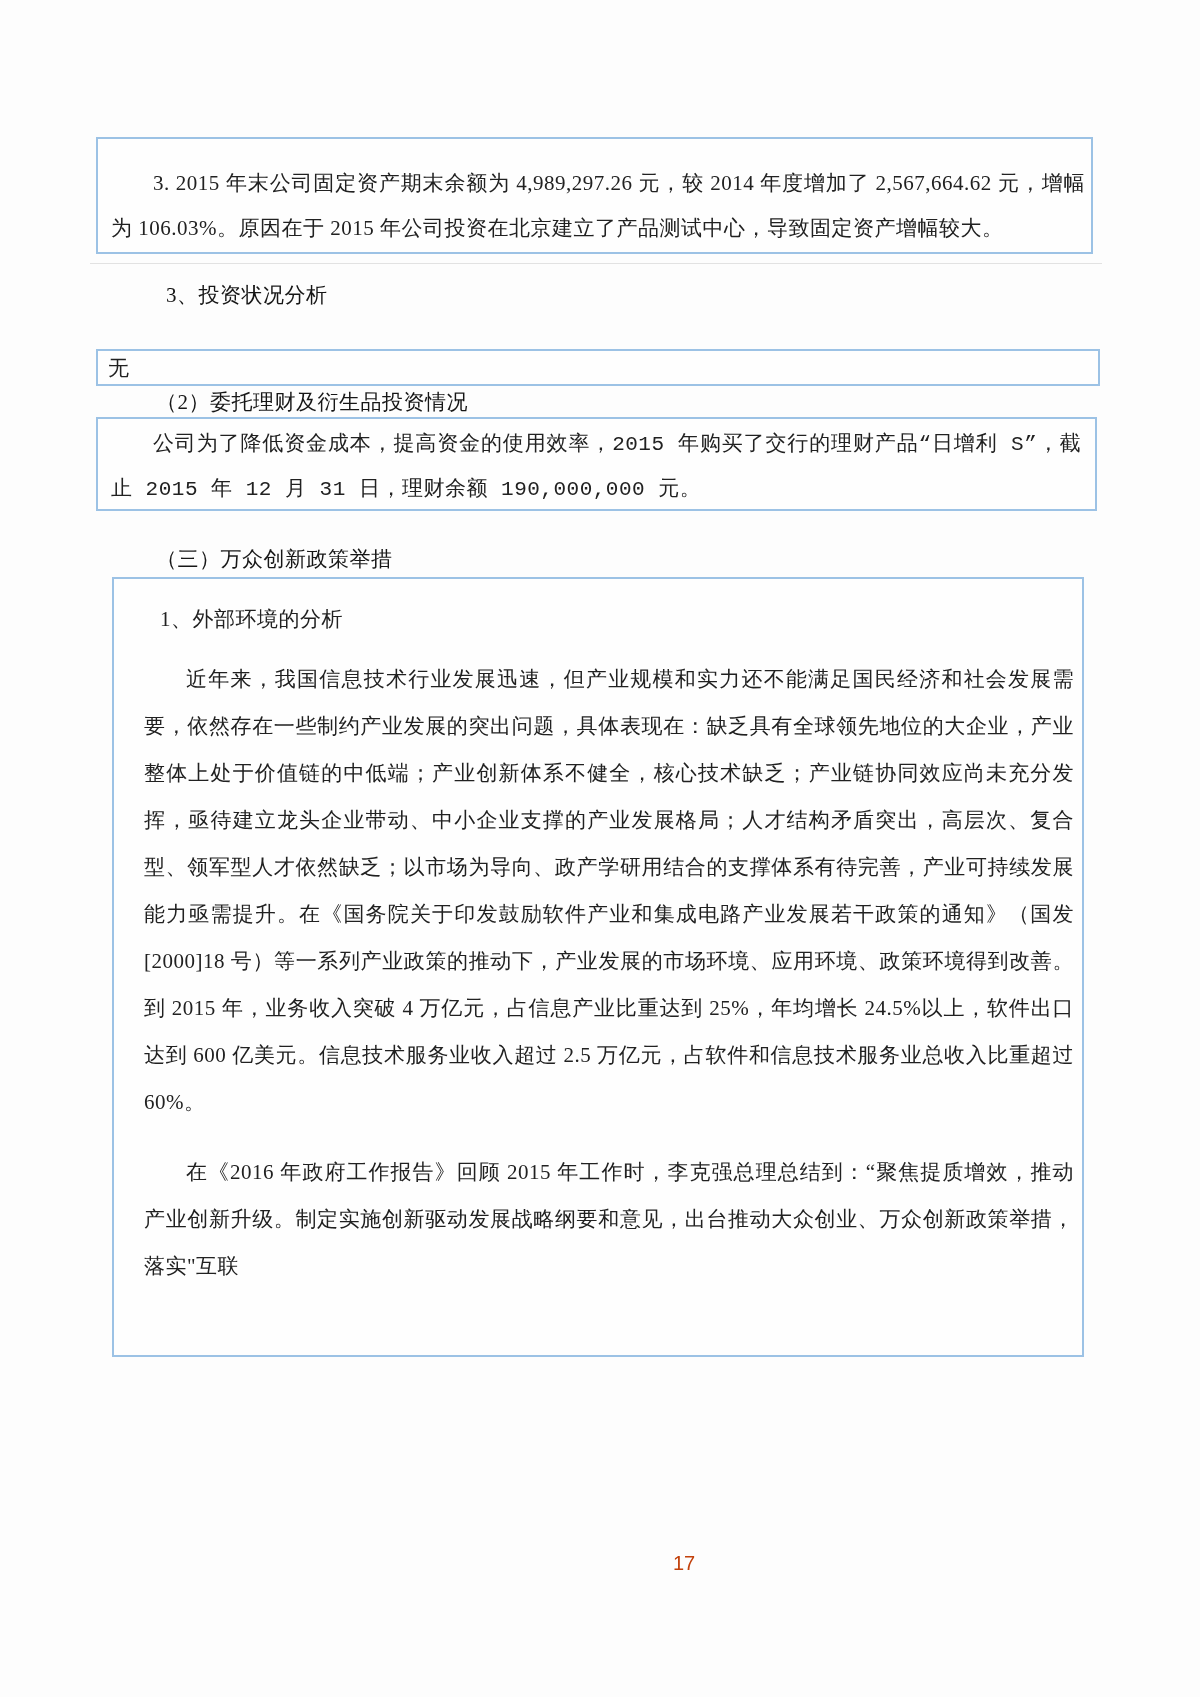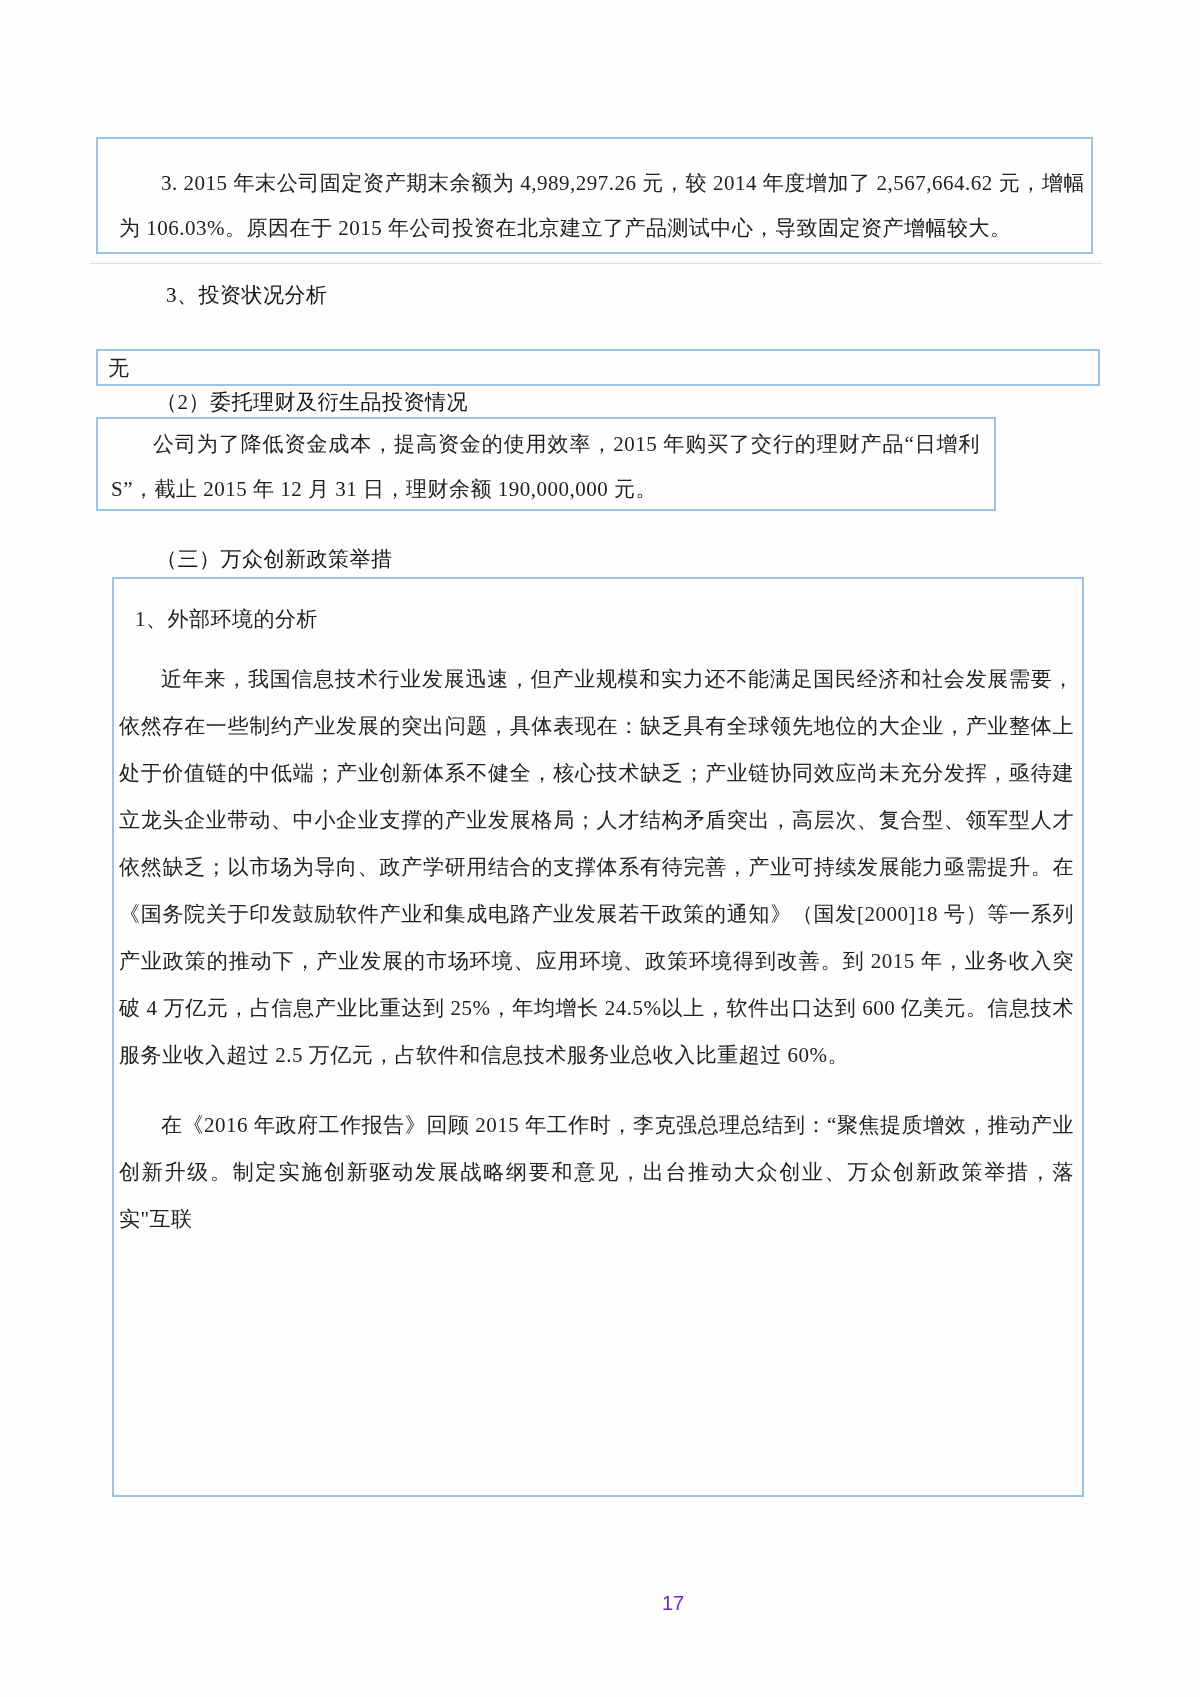"3. 2015 年末公司固定资产期末余额为 4,989,297.26 元，较" #box-fixed-assets p { margin-left: 8px -> none }
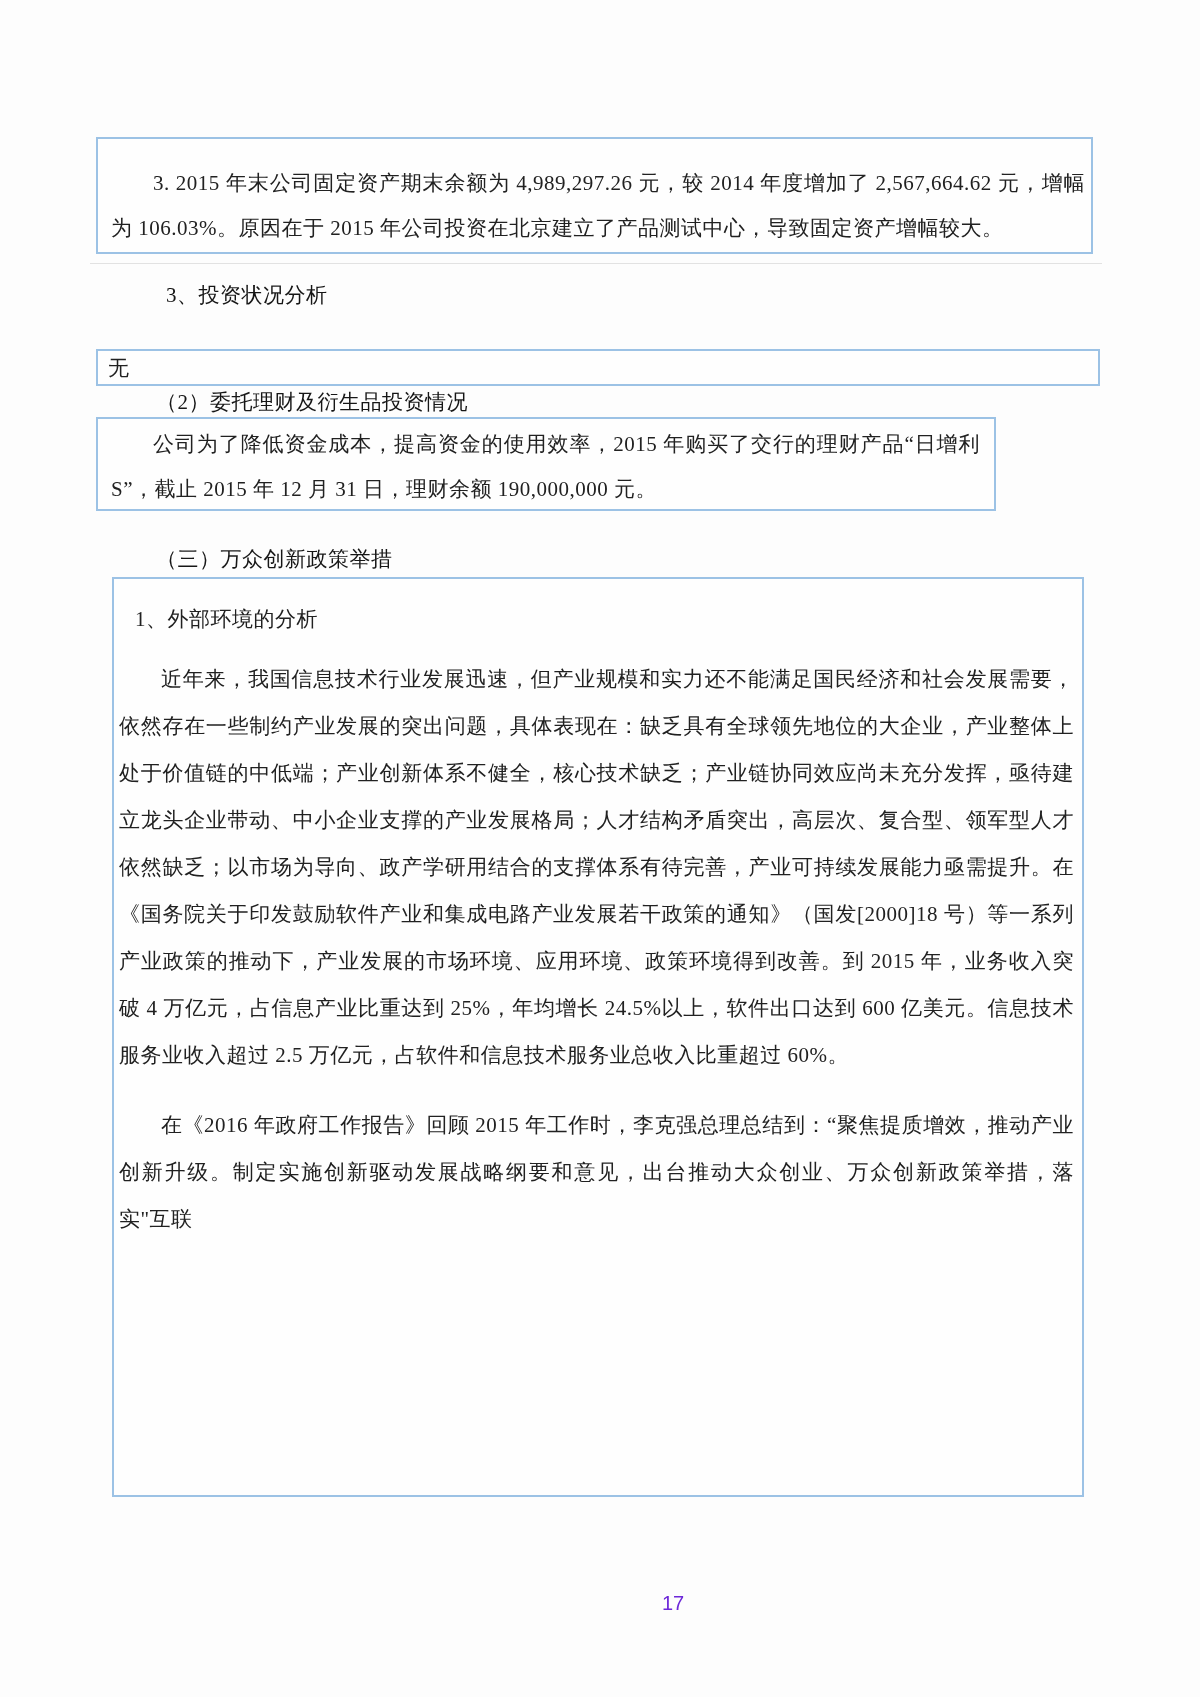"公司为了降低资金成本，提高资金的使用效率，2015" #box-wealth { font-family: none -> Liberation Mono, monospace; width: 900px -> 1001px }
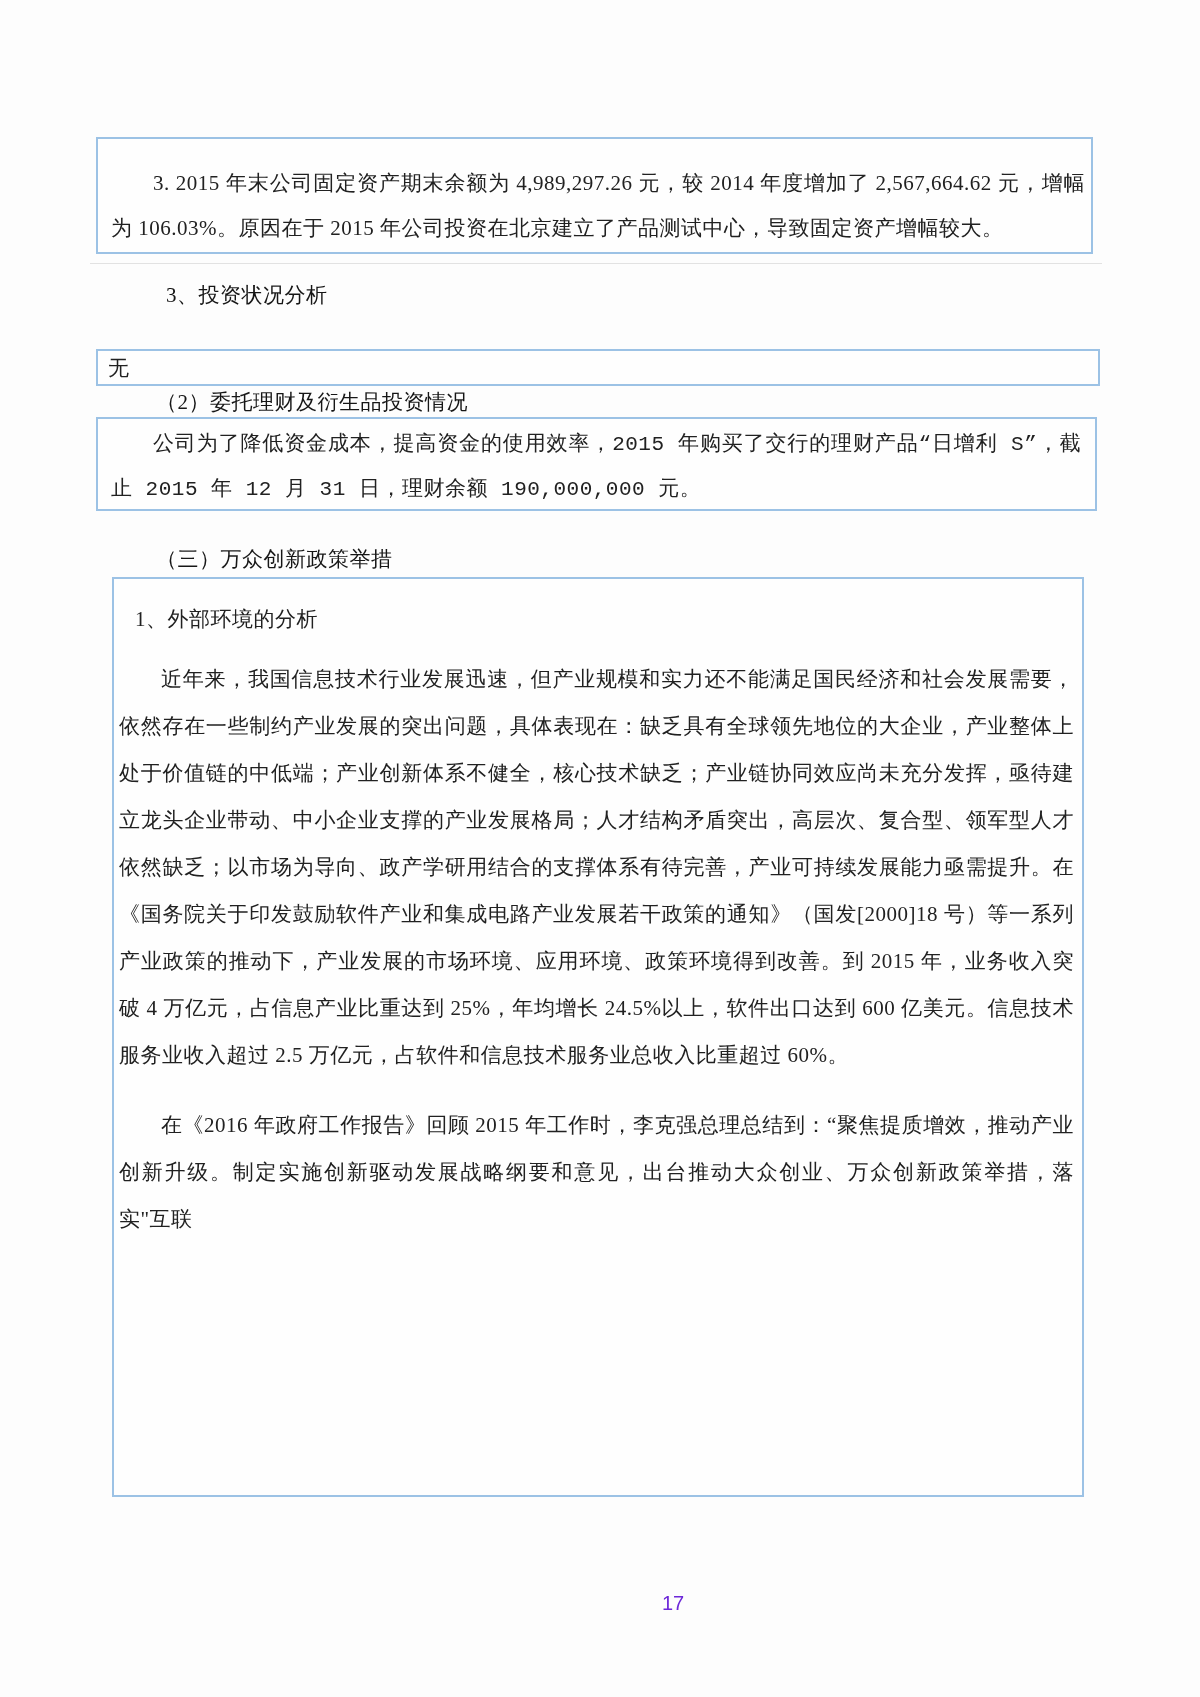"1、外部环境的分析" #box-external { height: 920px -> 780px; padding-left: none -> 25px }
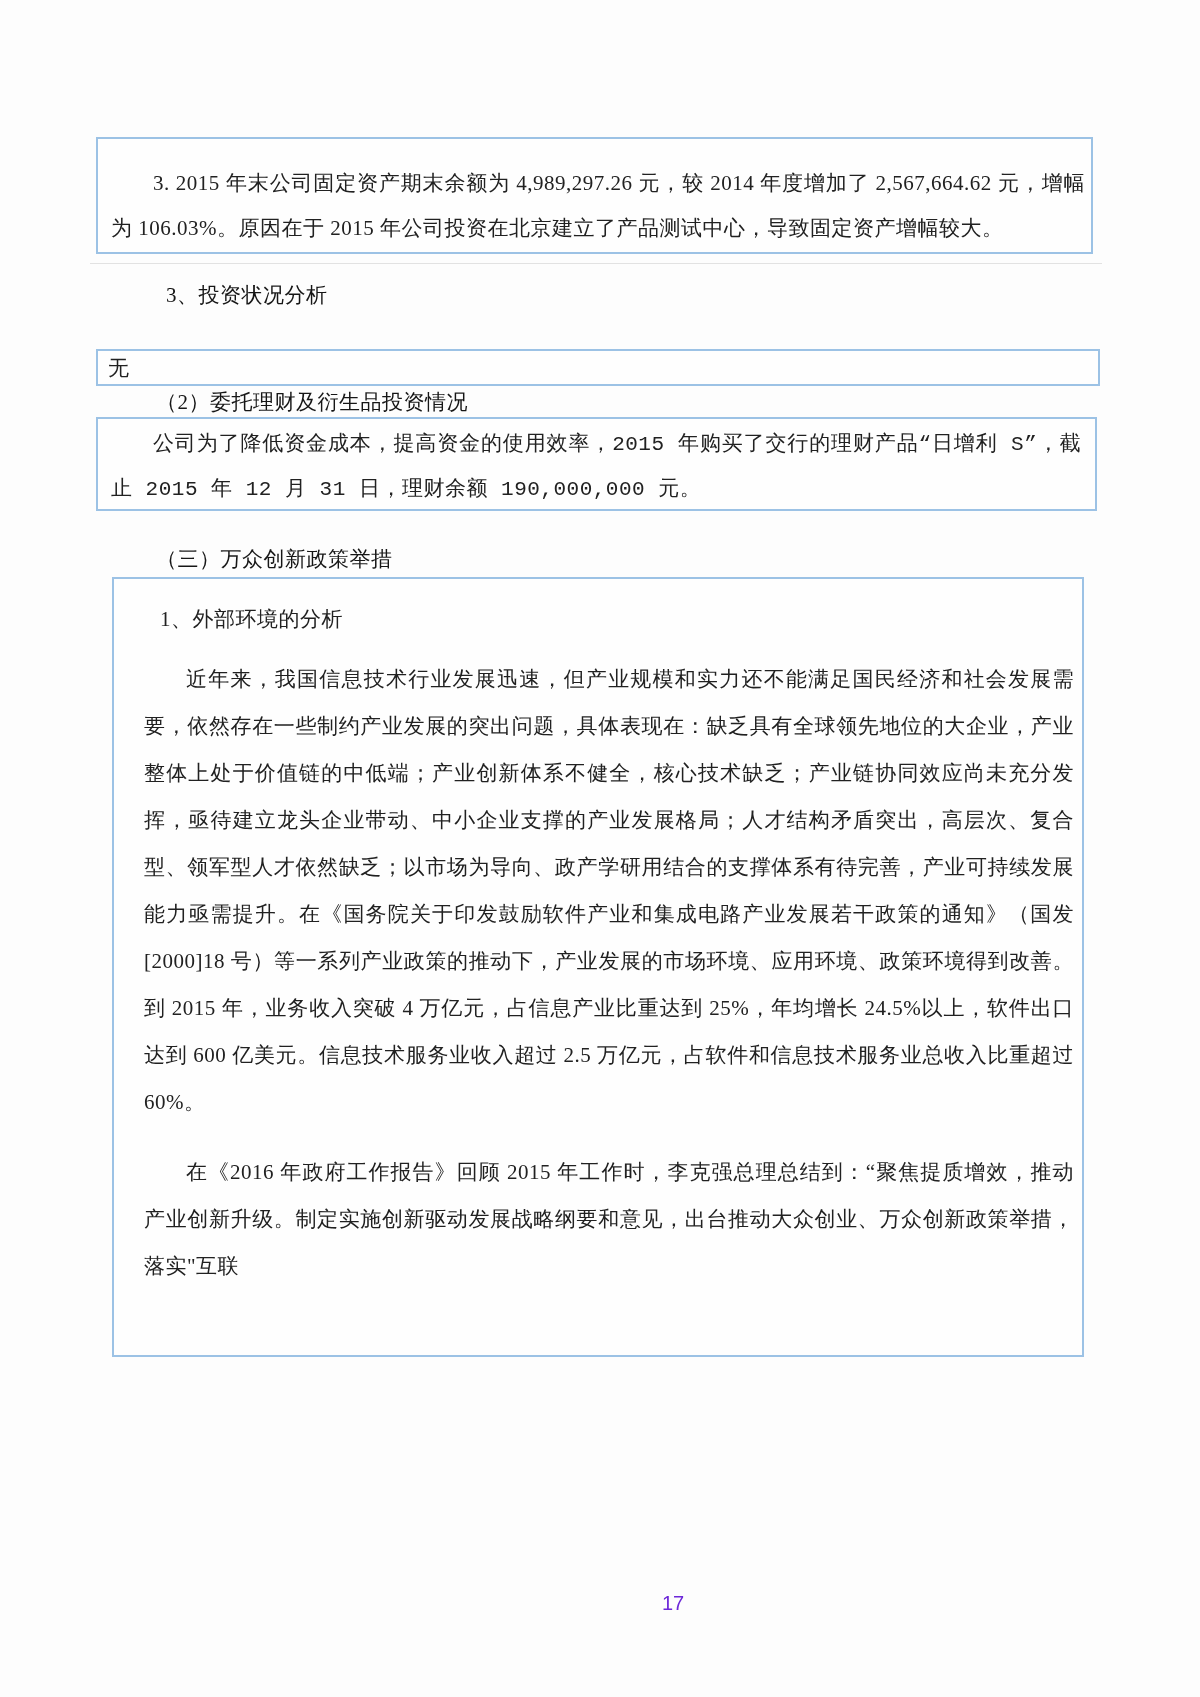"17" #page-number { color: #6d28d9 -> #c2410c; text-align: left -> center; top: 1592px -> 1552px }
